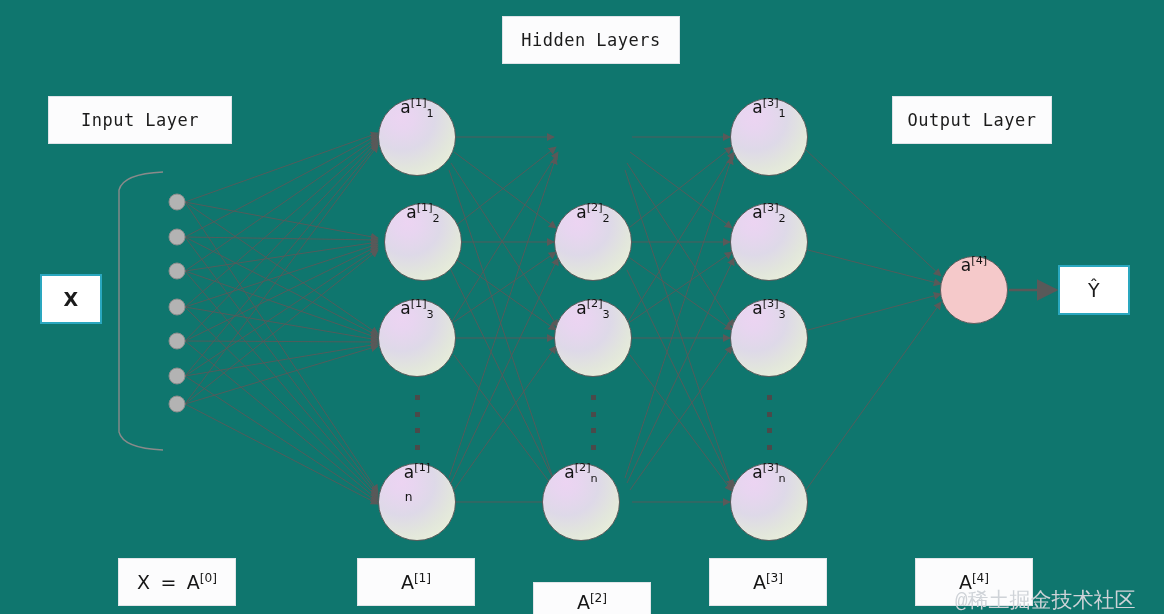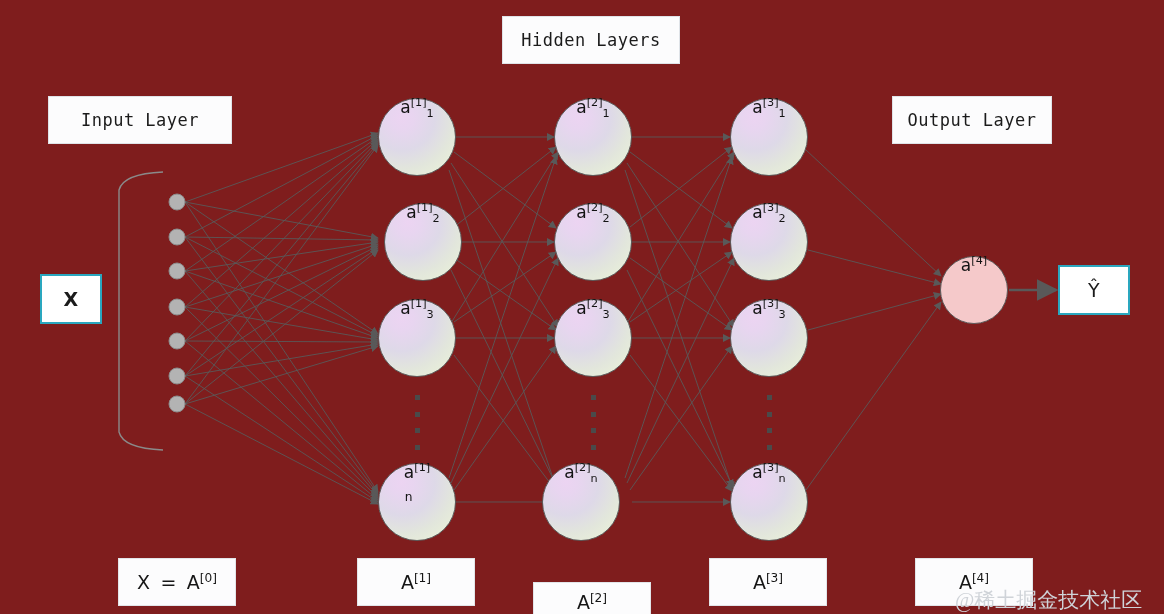"Hidden Layers" #canvas { background: #7f1d1d -> #0f766e }
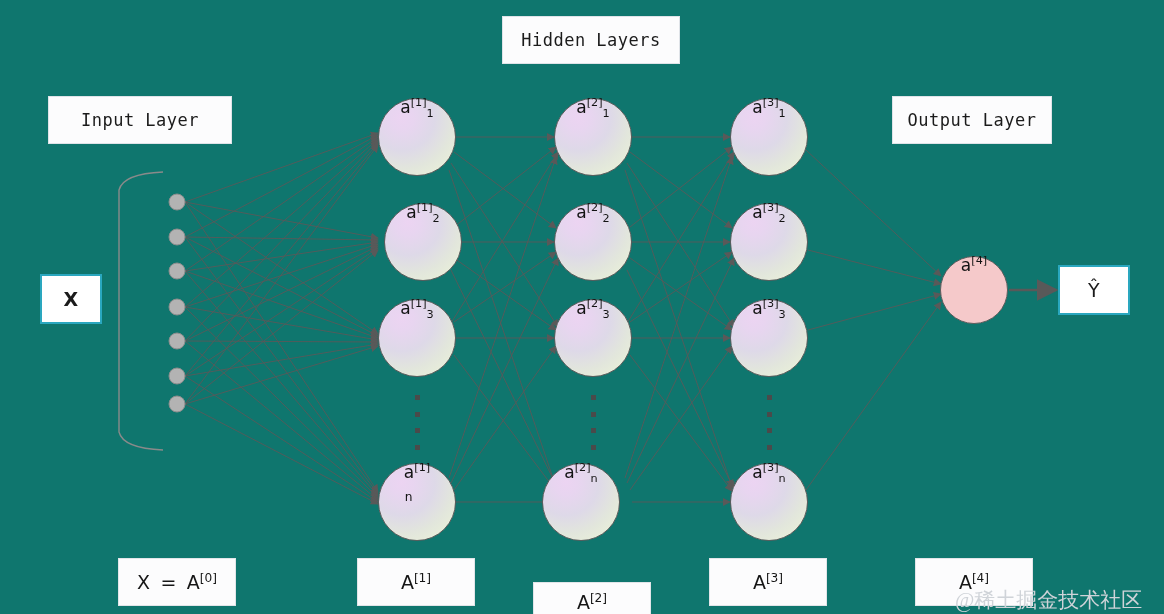"a[2]1" div.neuron { html: <div> <span>a<sup>[2]</sup><sub>1</sub></span> </div> -> none }
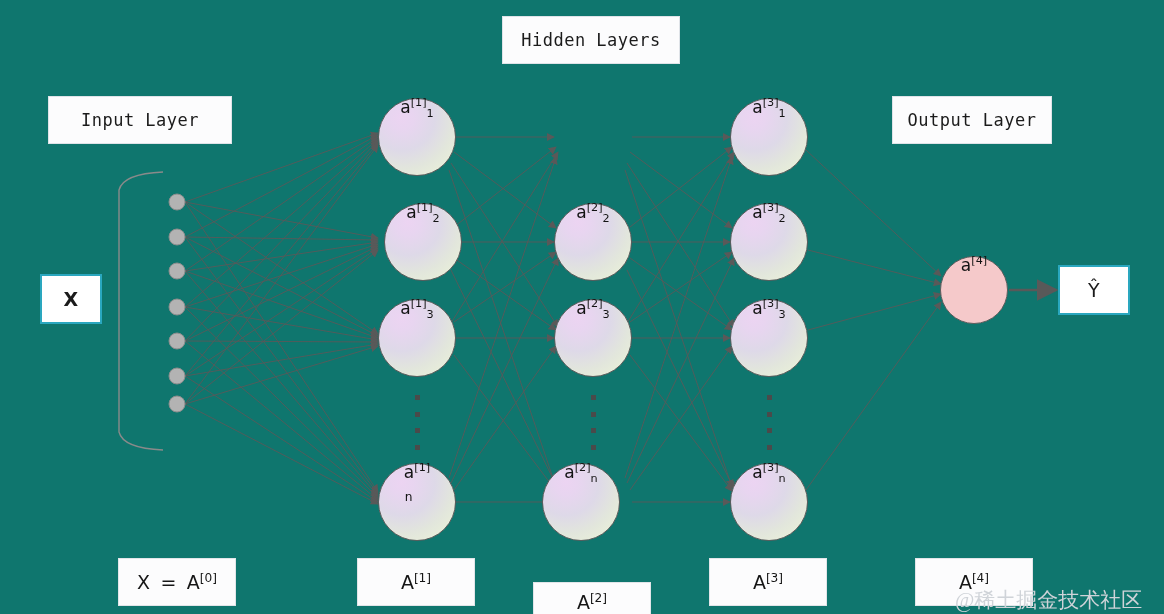"@稀土掘金技术社区" .watermark { font-family: Liberation Serif, serif -> Liberation Mono, monospace }
